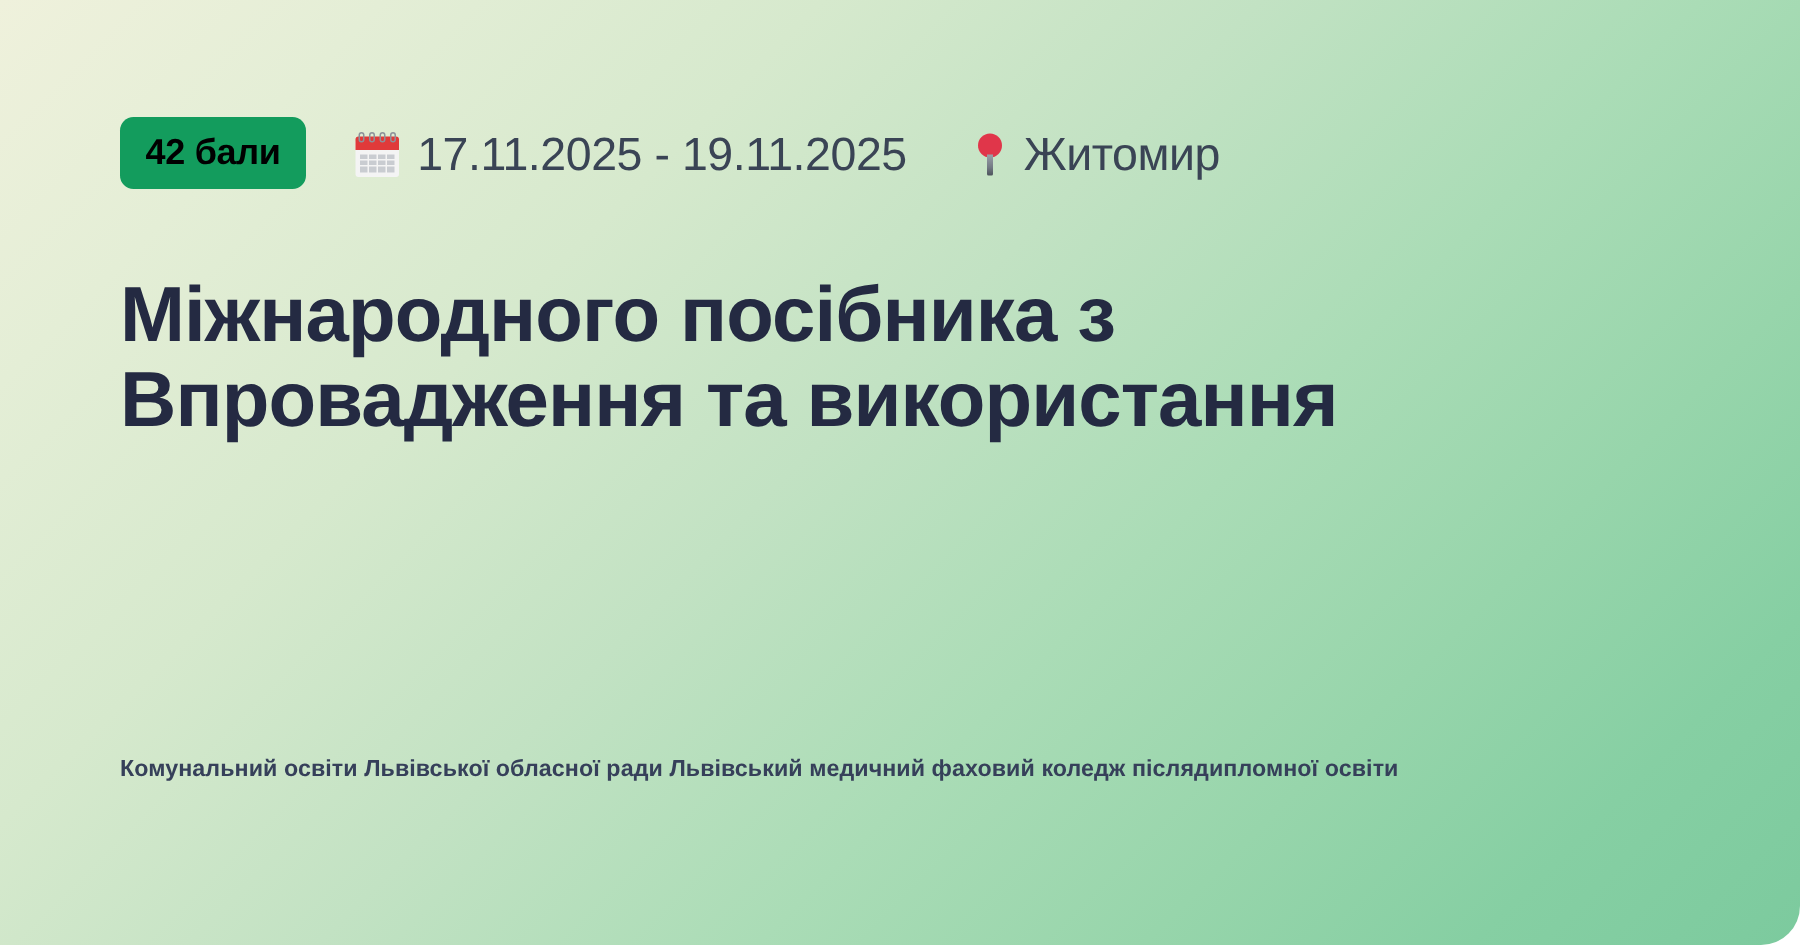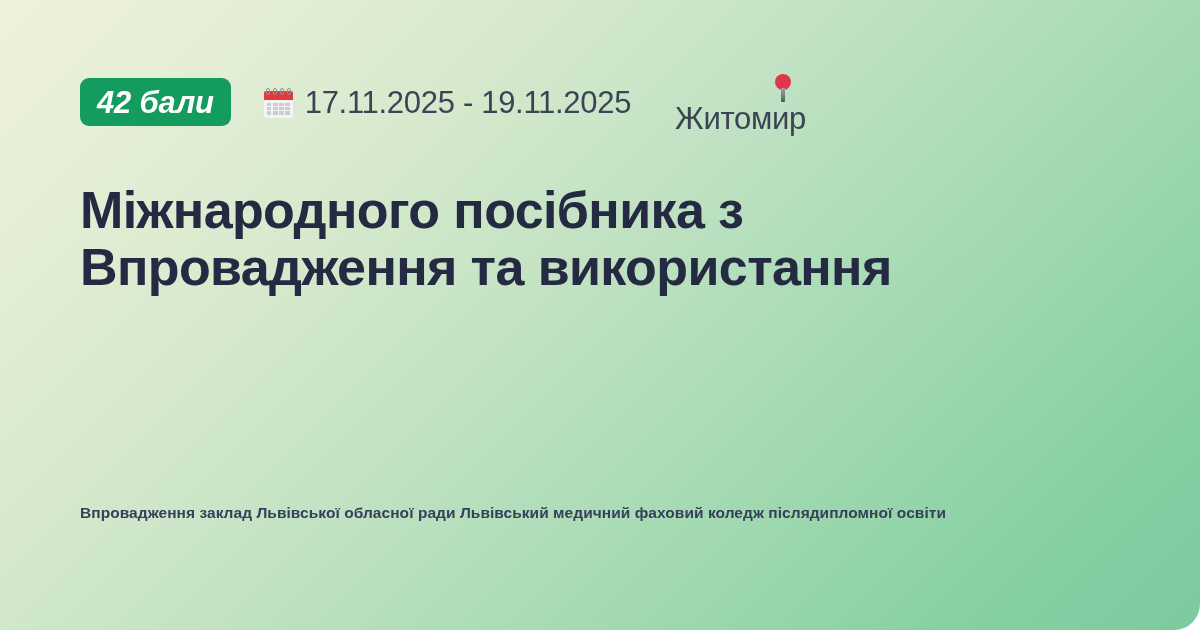"42 бали" #score-badge { color: #ffffff -> #000000; font-size: 31px -> 24px; font-style: italic -> none }
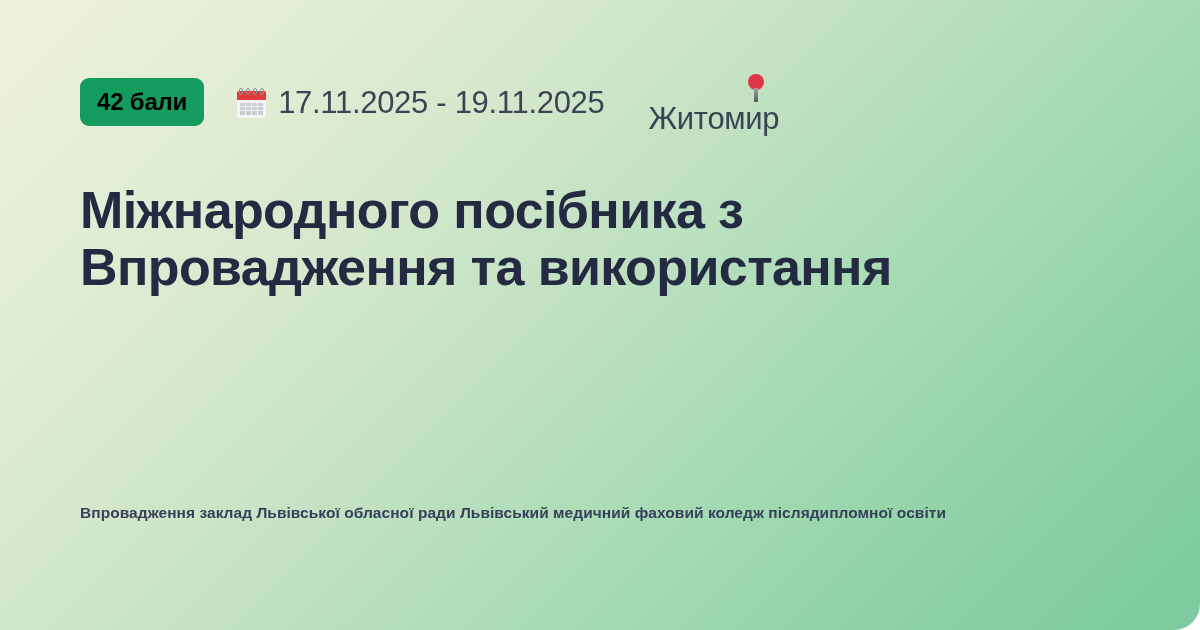"Житомир" #location-group { flex-direction: column -> none }
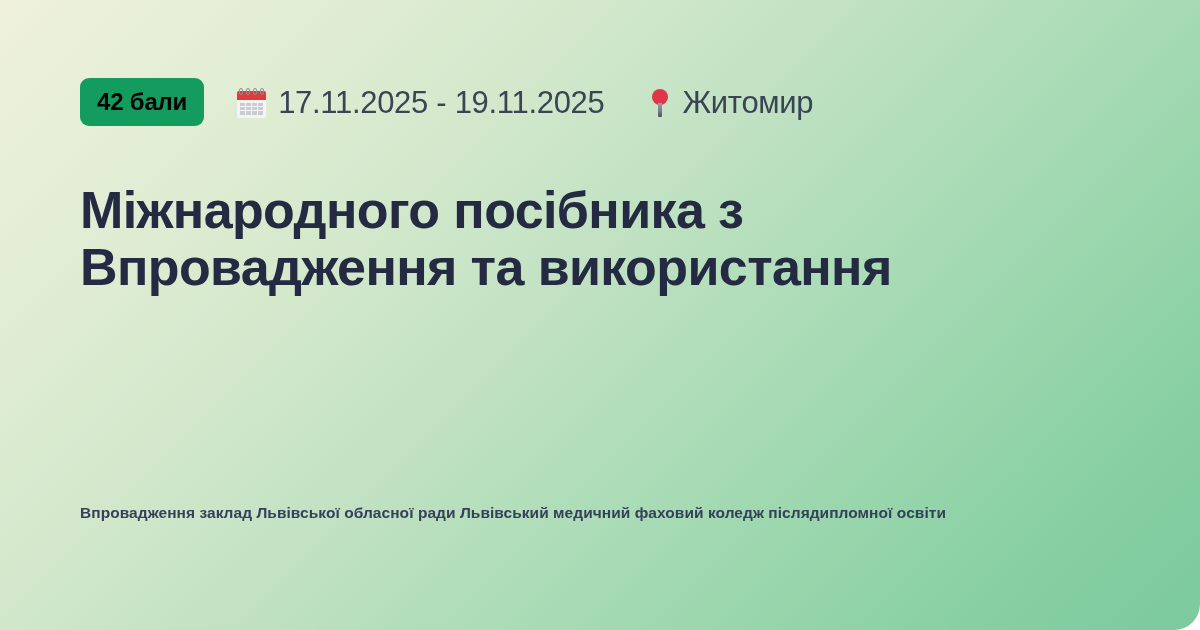"Впровадження заклад Львівської обласної" p { text: Впровадження заклад -> Комунальний освіти }
